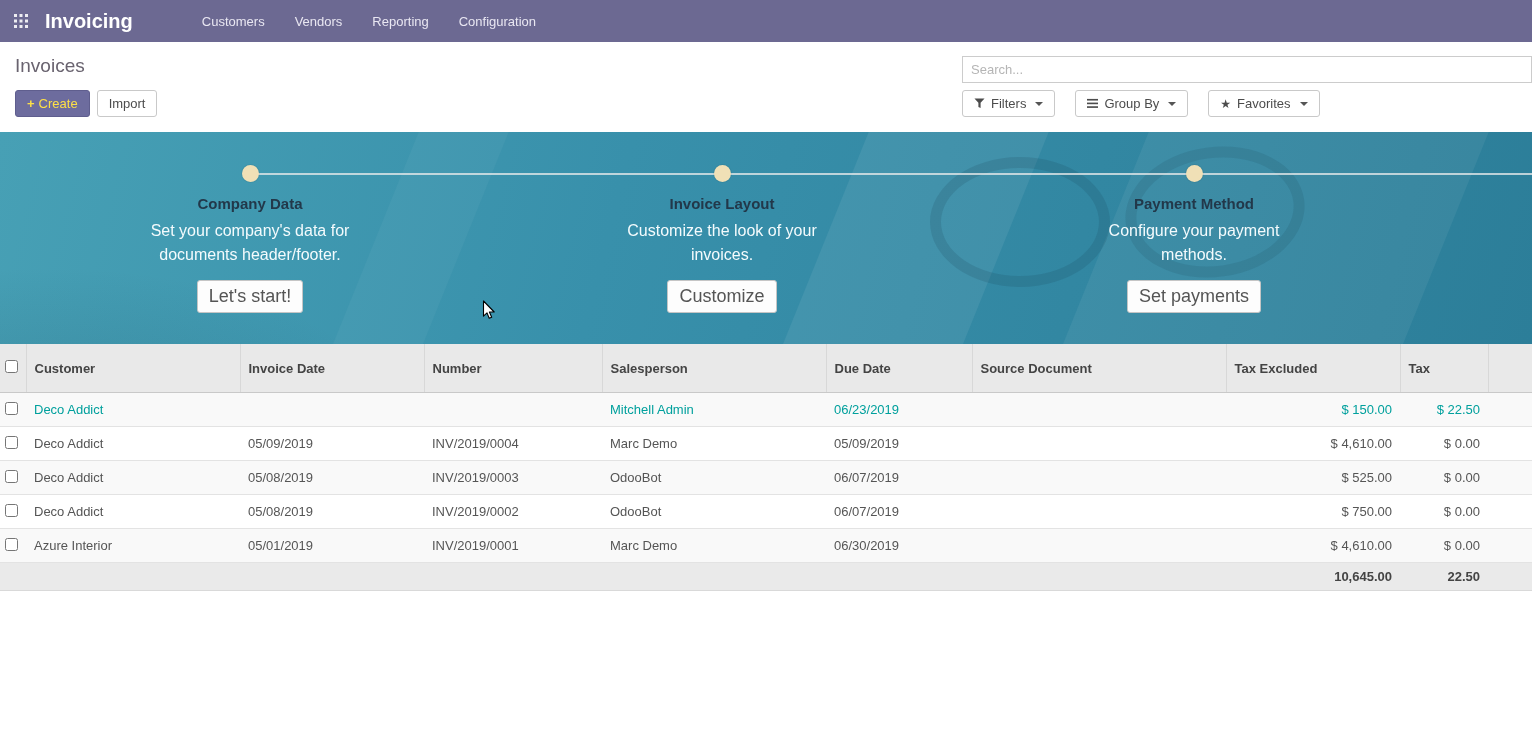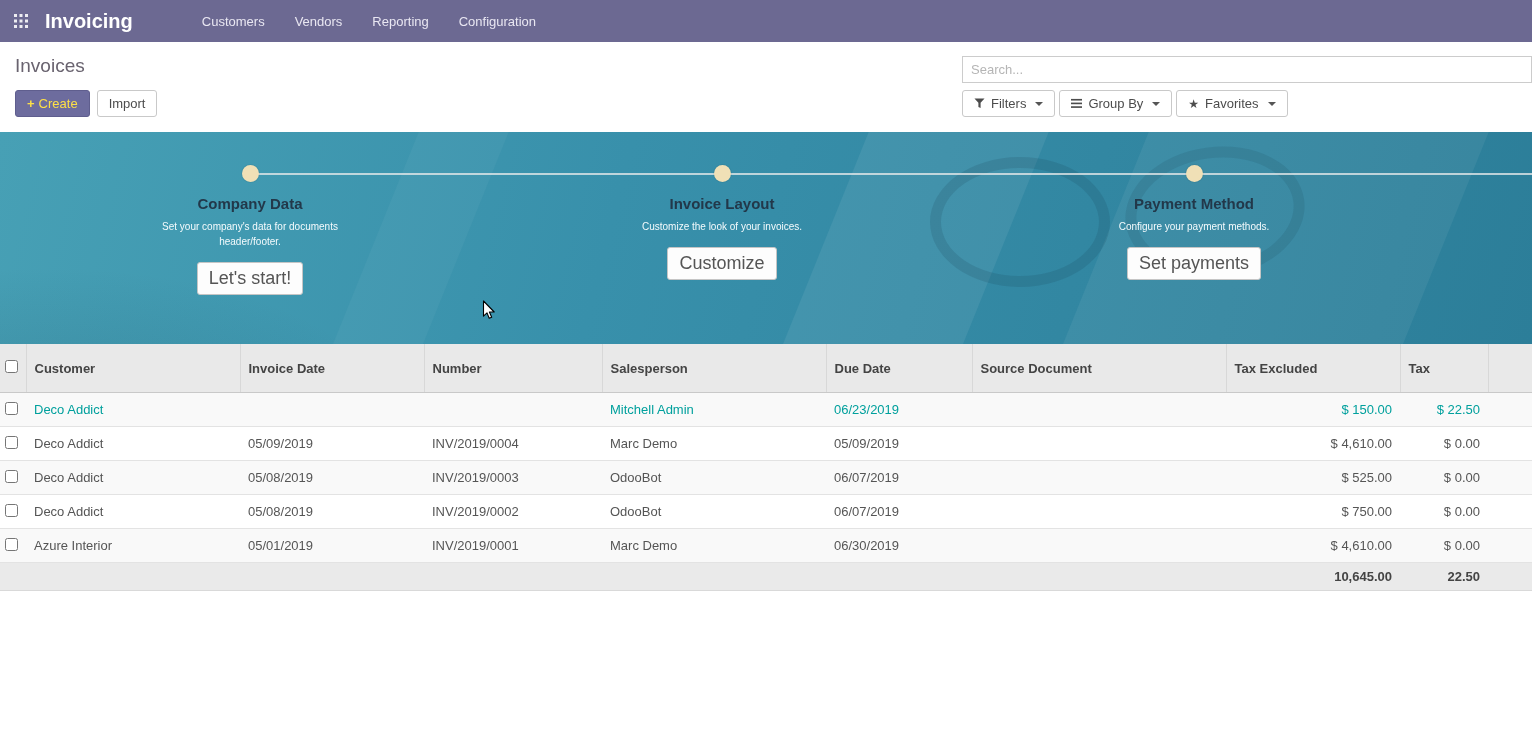"Filters" .search-filters { gap: 4px -> 20px }
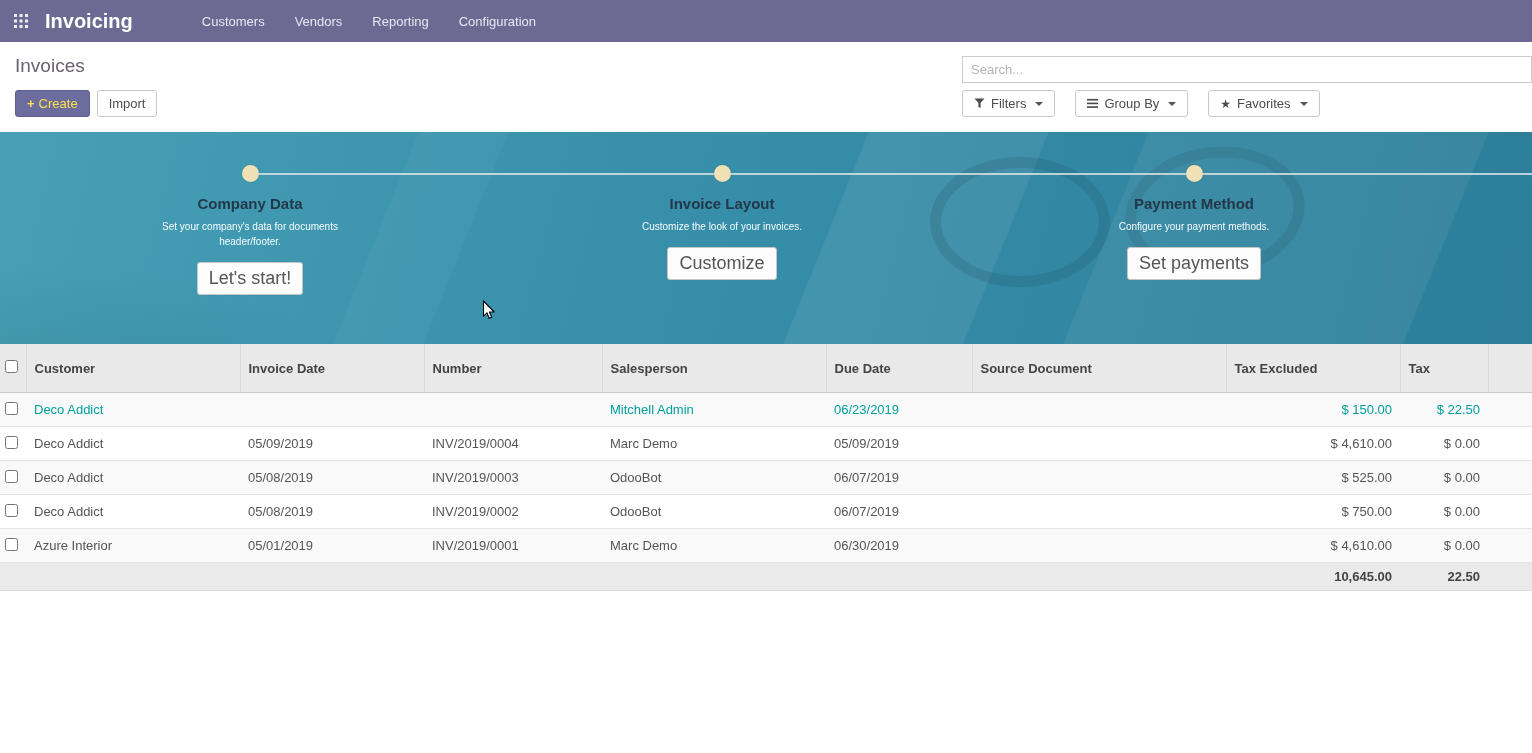"Set your company's data for" .step-desc { font-size: 10px -> 16px }
